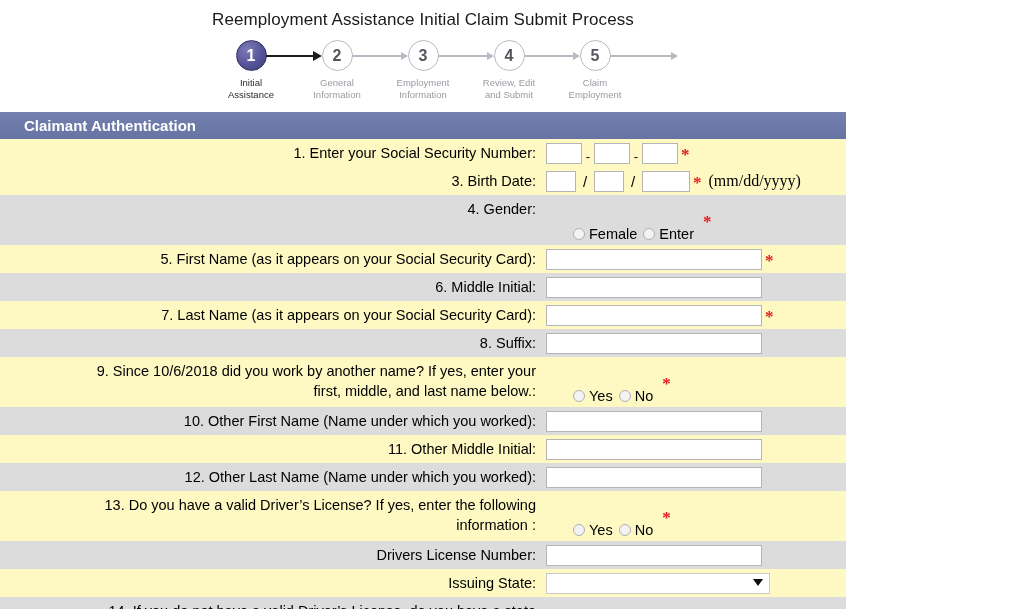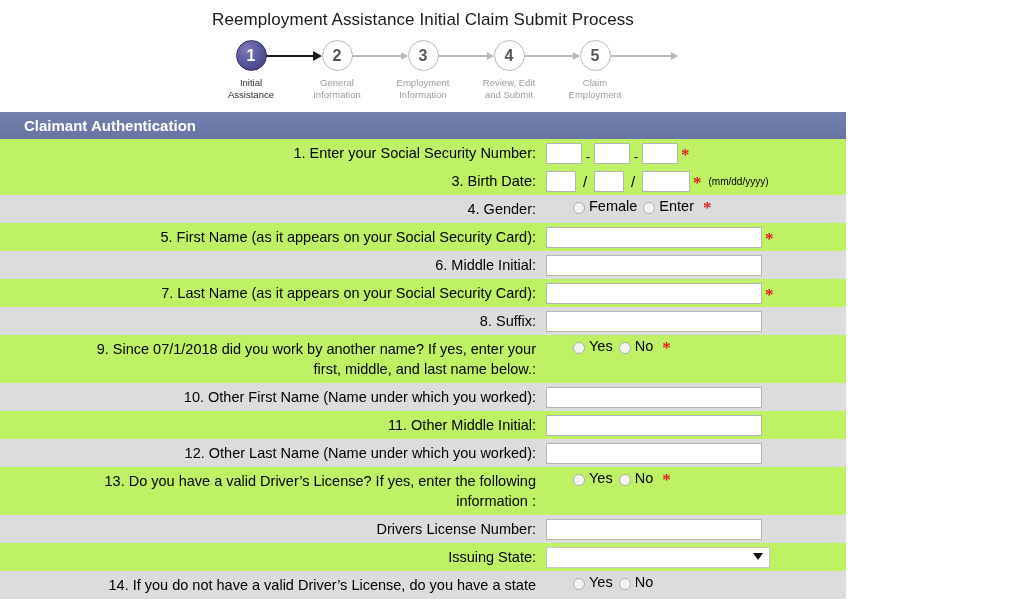"1. Enter your Social Security" .form-table tr.odd { background: #bef264 -> #fef9c3 }
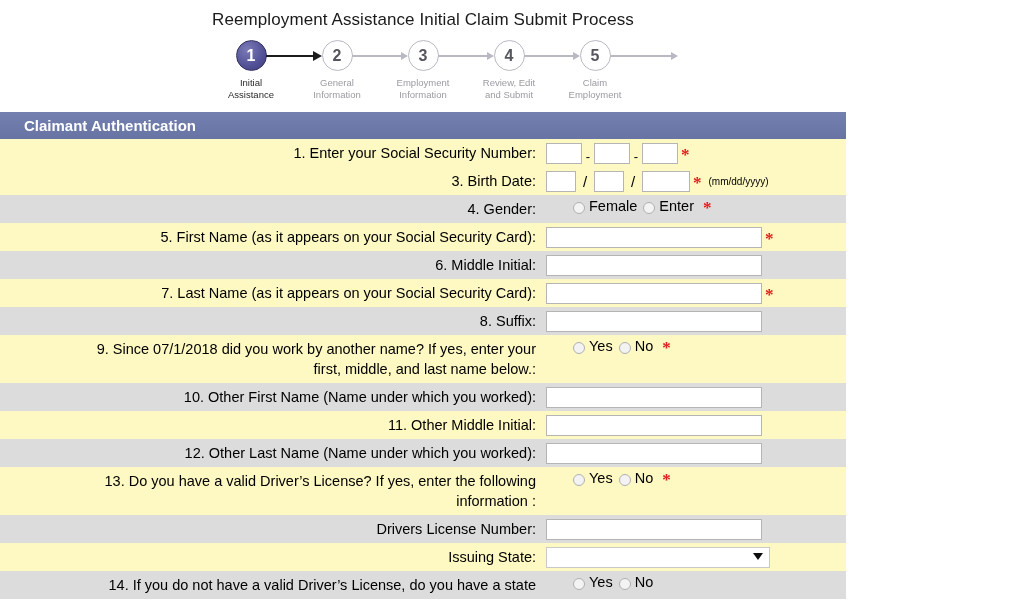"(mm/dd/yyyy)" .hint { font-family: none -> Liberation Serif, serif; font-size: 10px -> 16px }
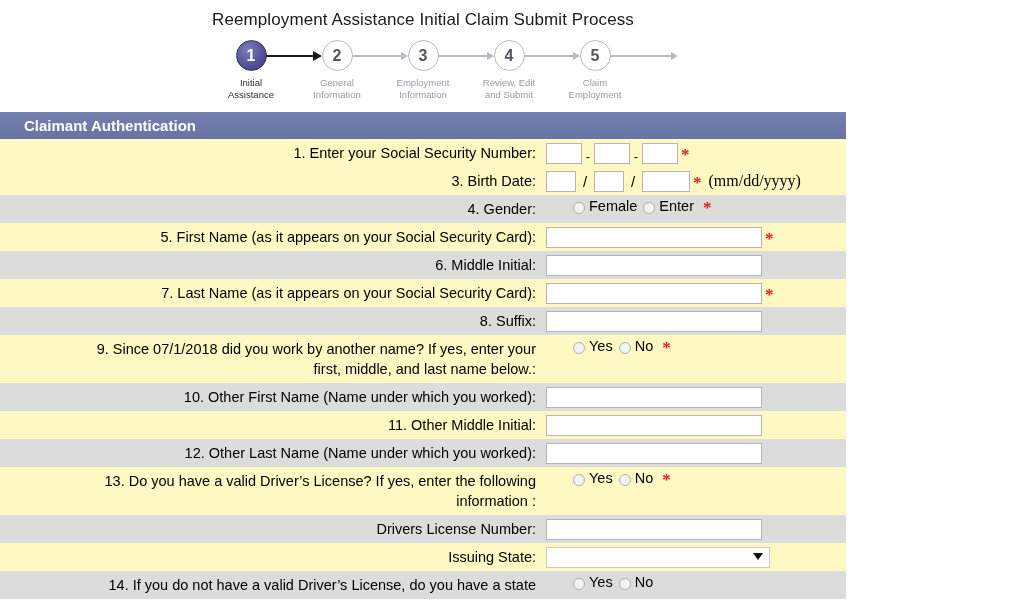"Female" .radio-opt { align-items: flex-end -> center; margin-top: none -> 28px }
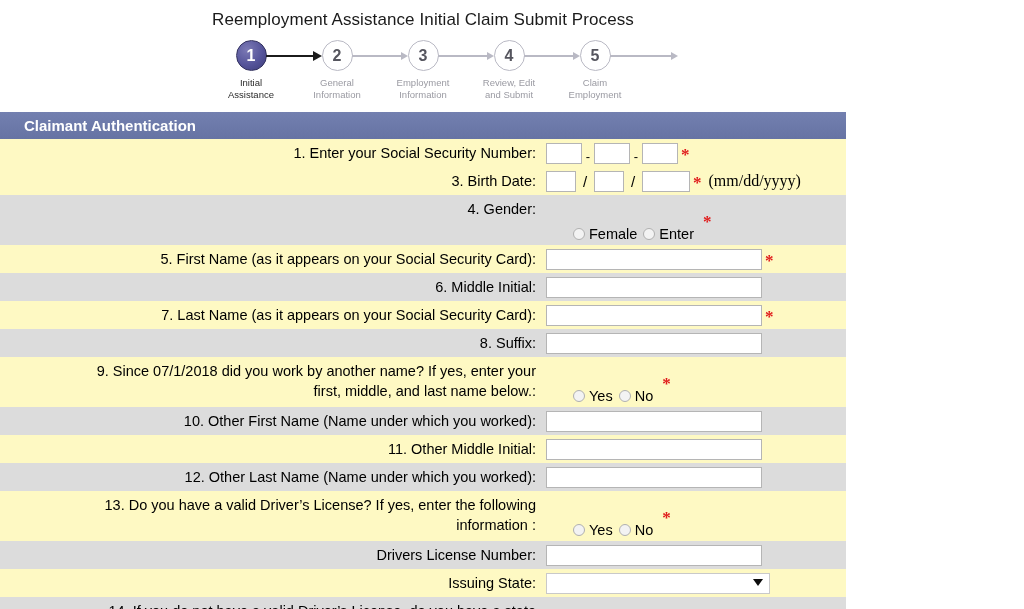"9. Since 07/1/2018 did you" div { text: 07/1/2018 -> 10/6/2018 }
